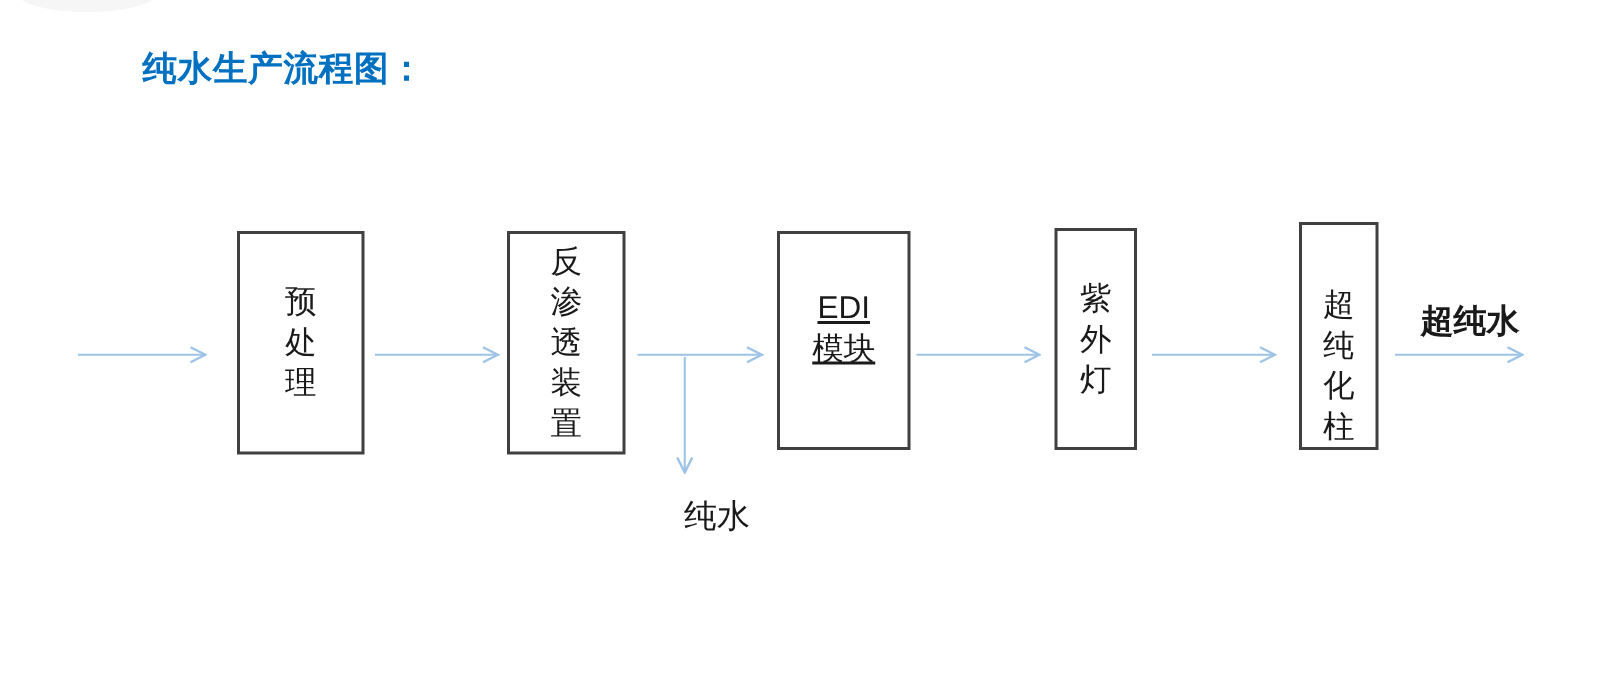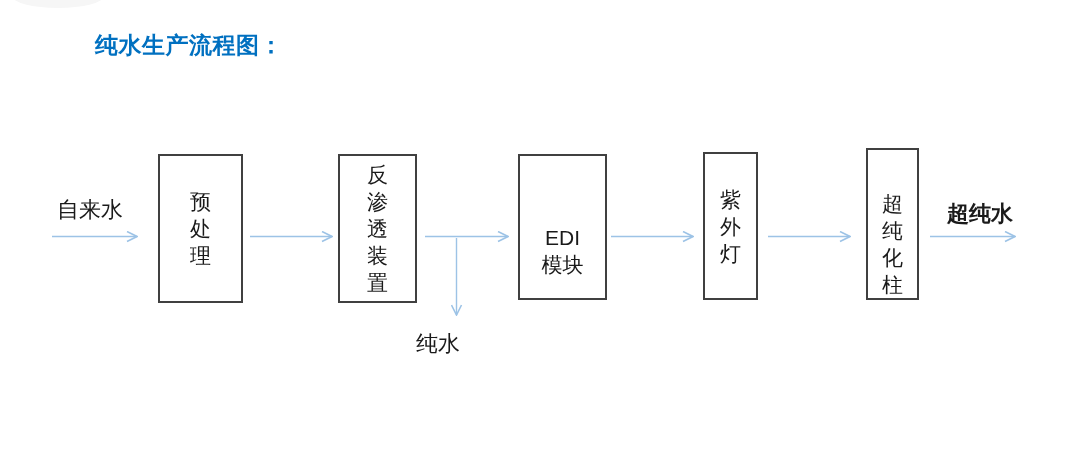"自来水" div.flow-label { html: <div>自来水</div> -> none }
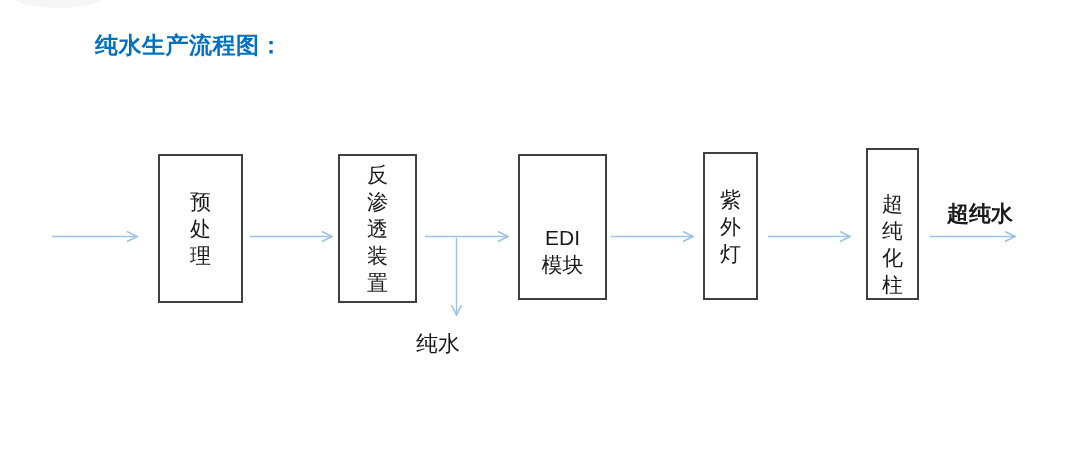"EDI" .box-edi-module .box-text { padding-top: 68px -> 36px; text-decoration: none -> underline }
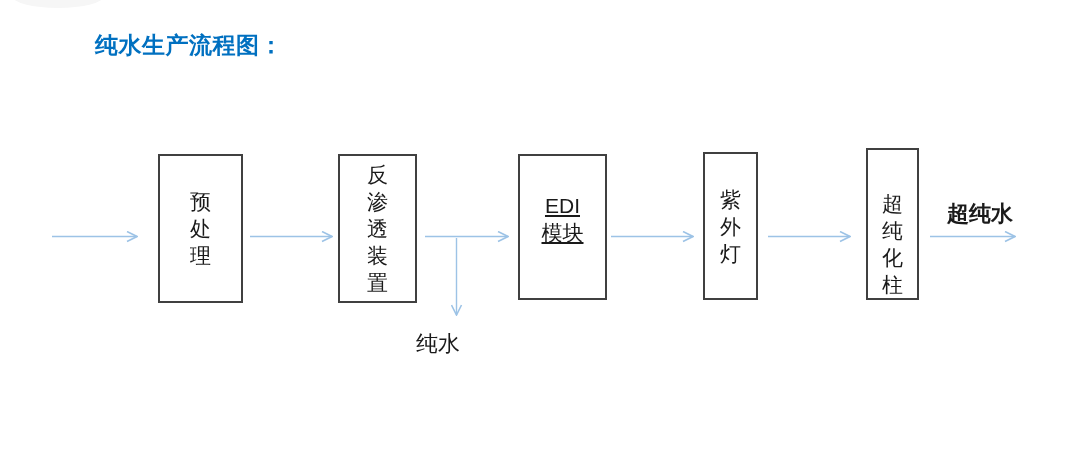"纯水" .label-pure-water { left: 416px -> 456px }
